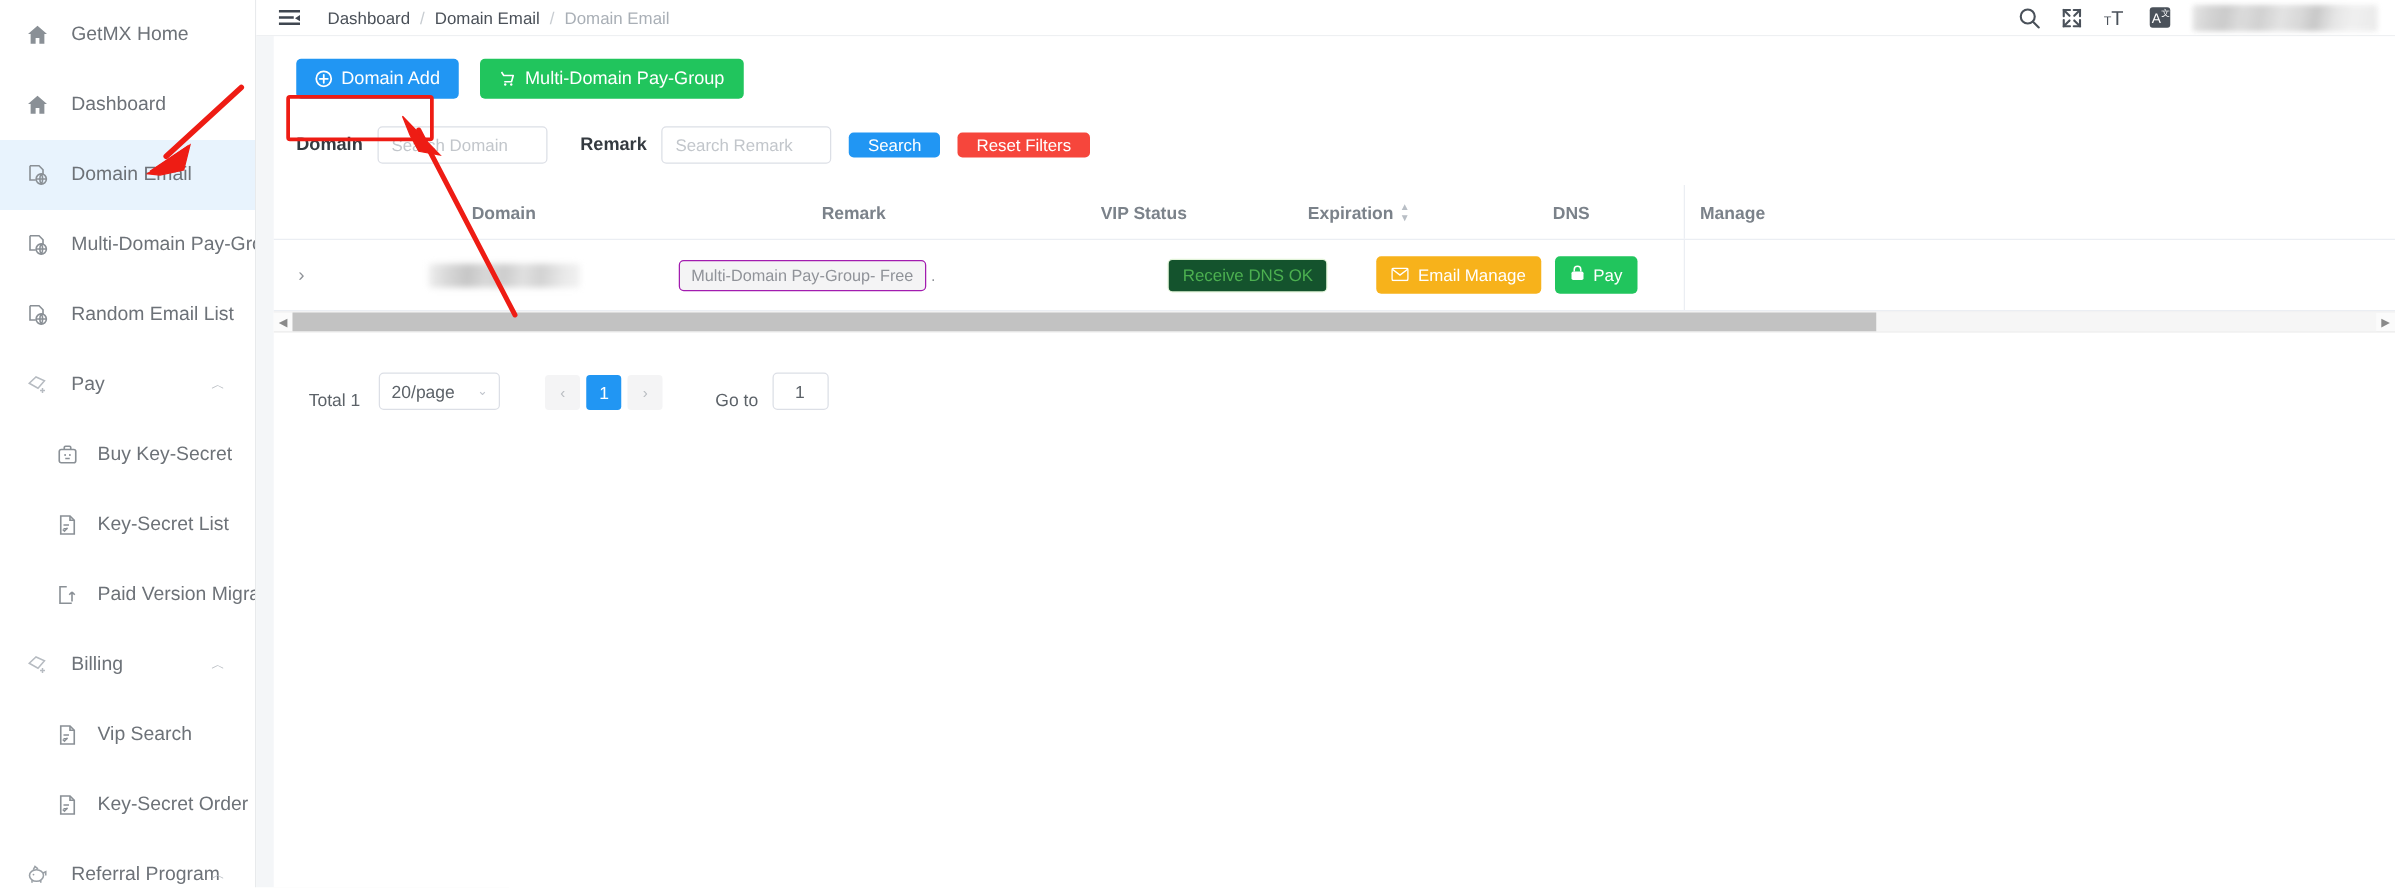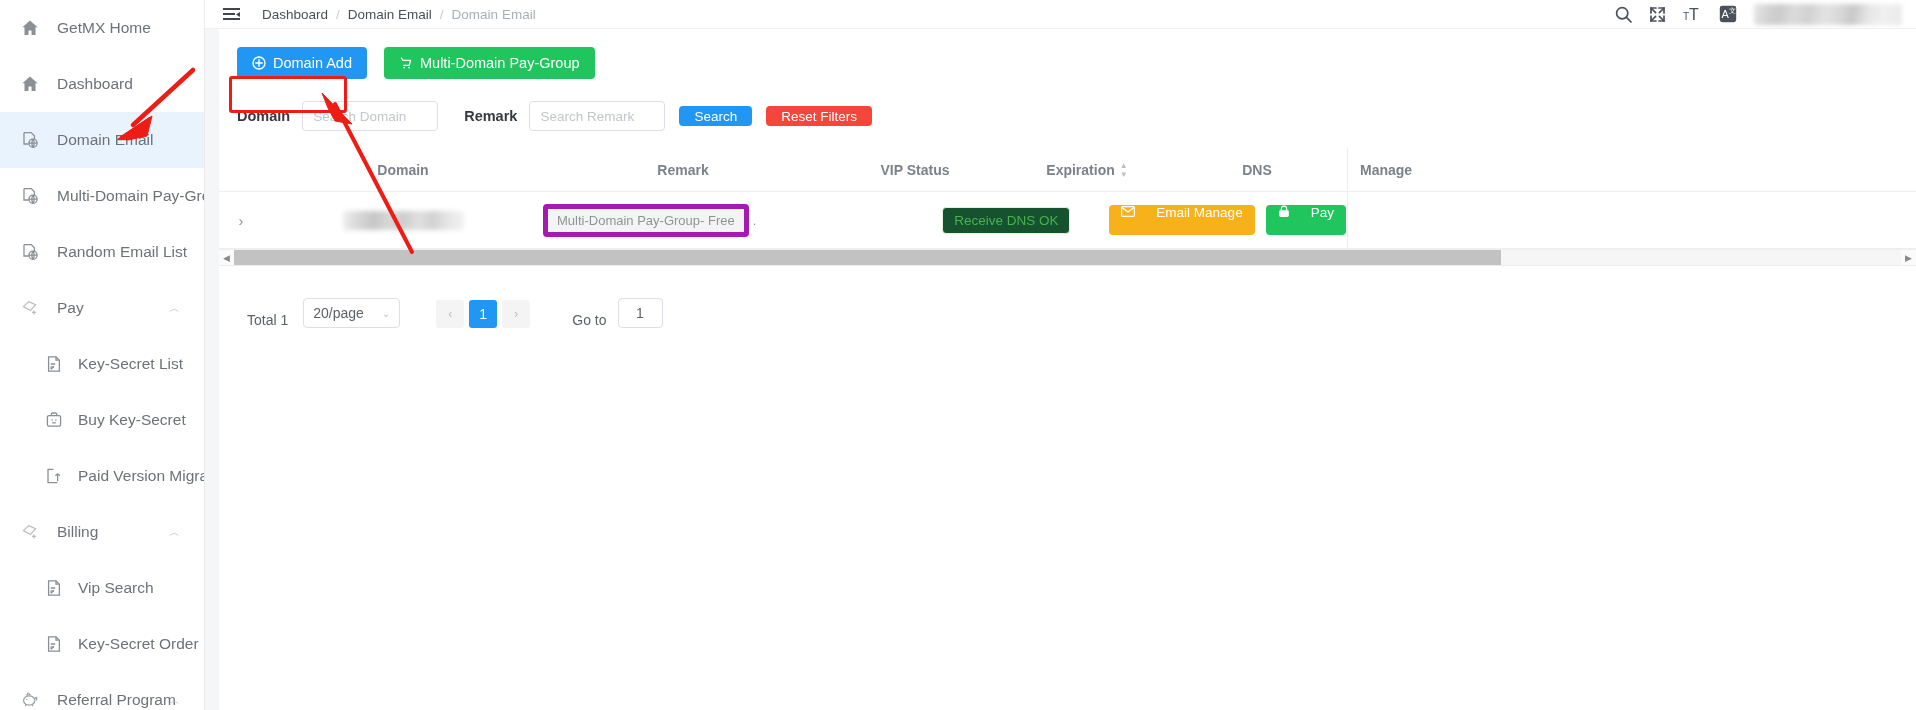"Multi-Domain Pay-Group- Free" .tag-grey { border: 5px solid #a21caf -> 1px solid #a21caf }
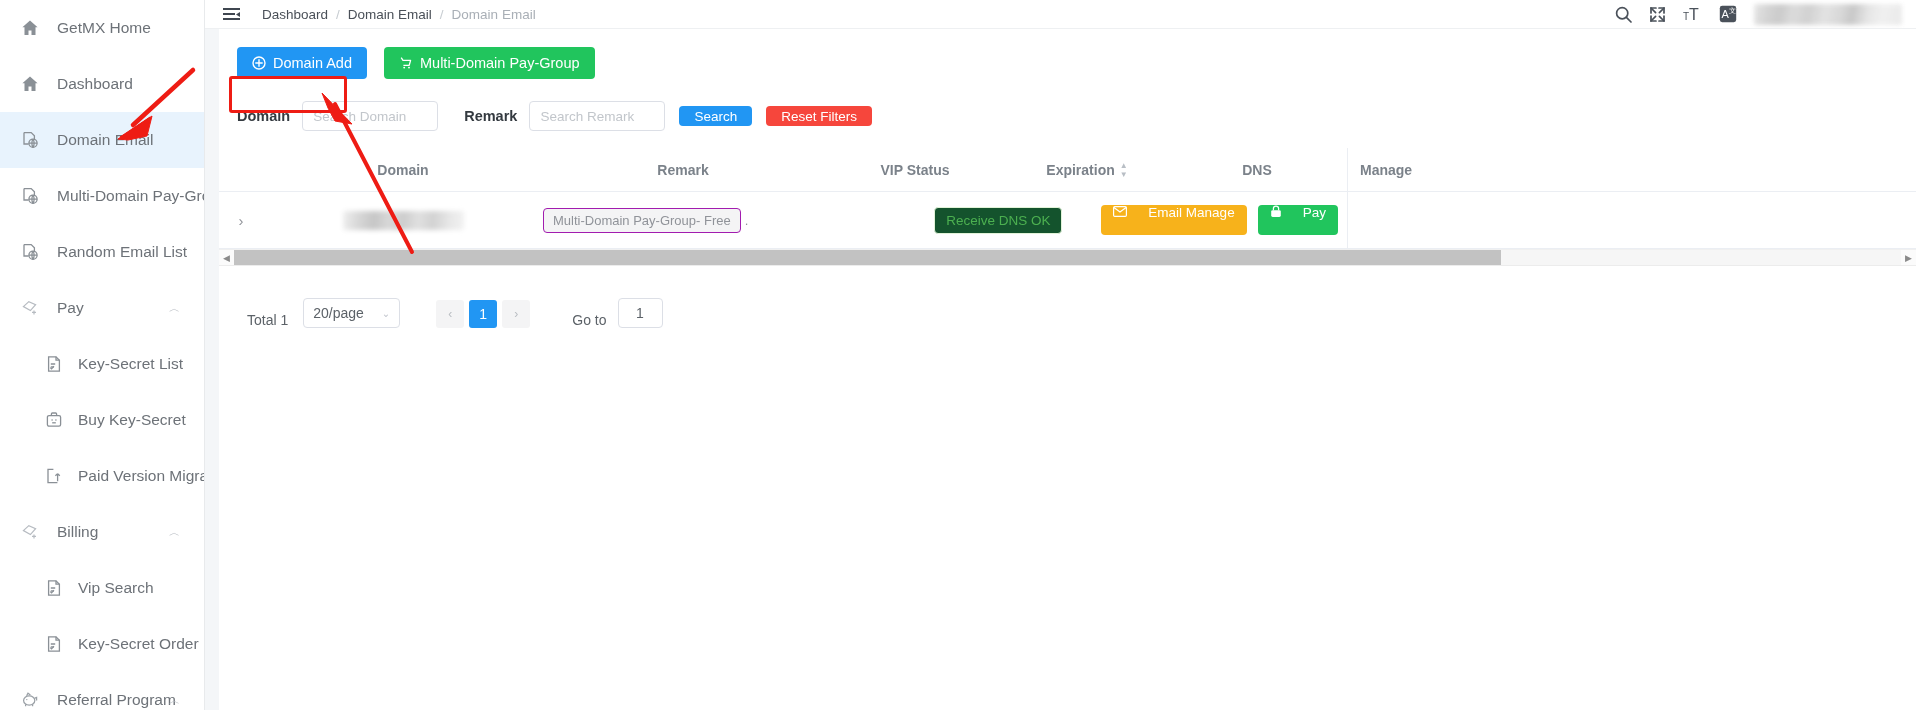"Email Manage" .btn-tbl { align-items: flex-start -> center; gap: 21px -> 7px }
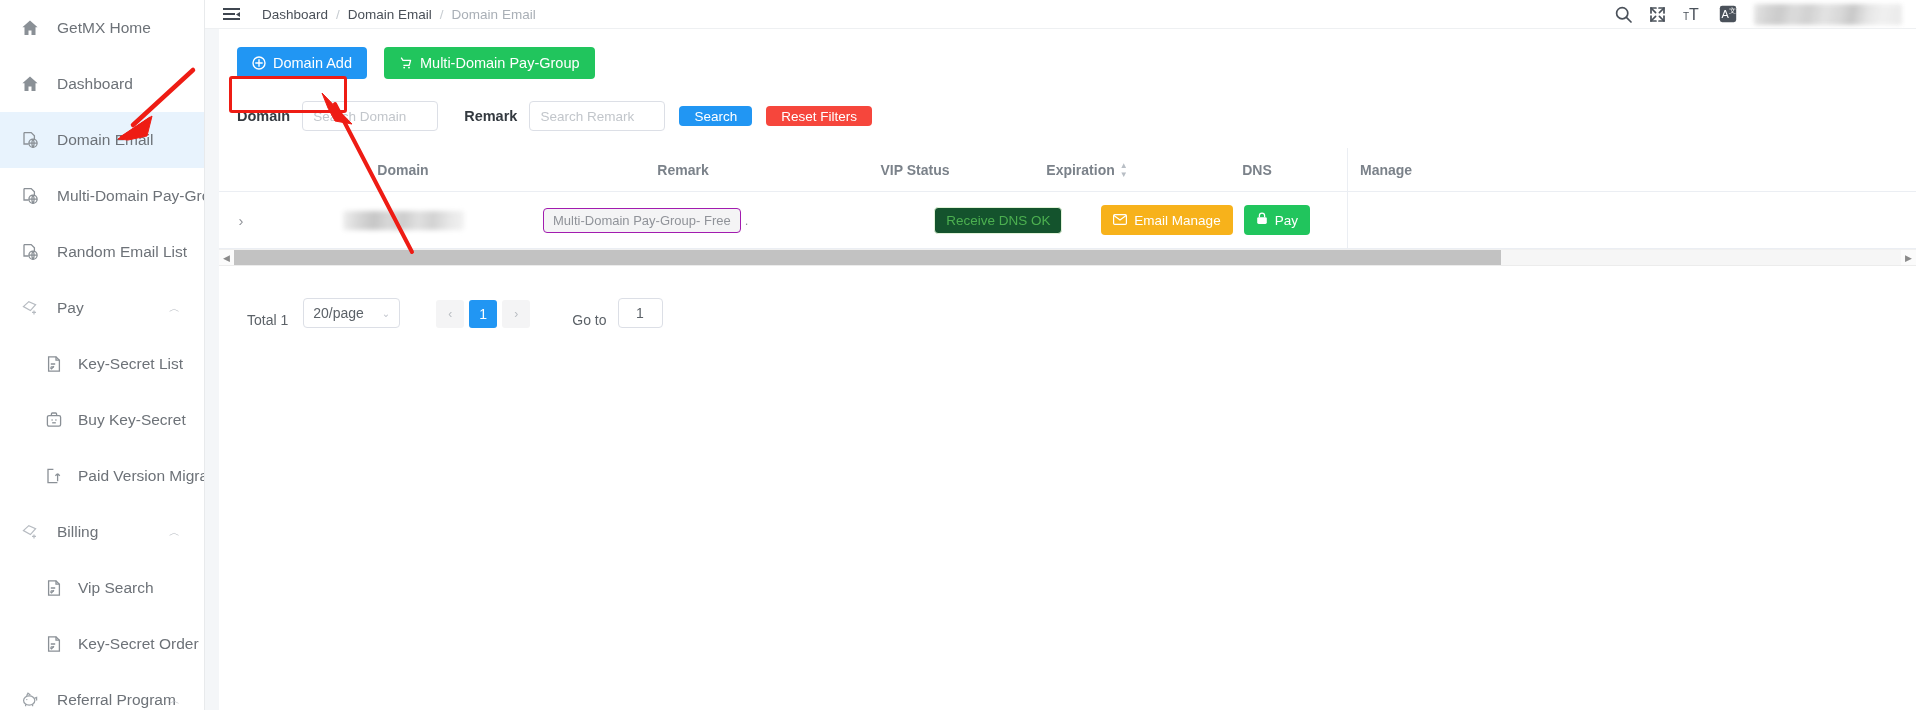"Key-Secret List" div.nav-item { order: before "Buy Key-Secret" -> after "Buy Key-Secret" }
